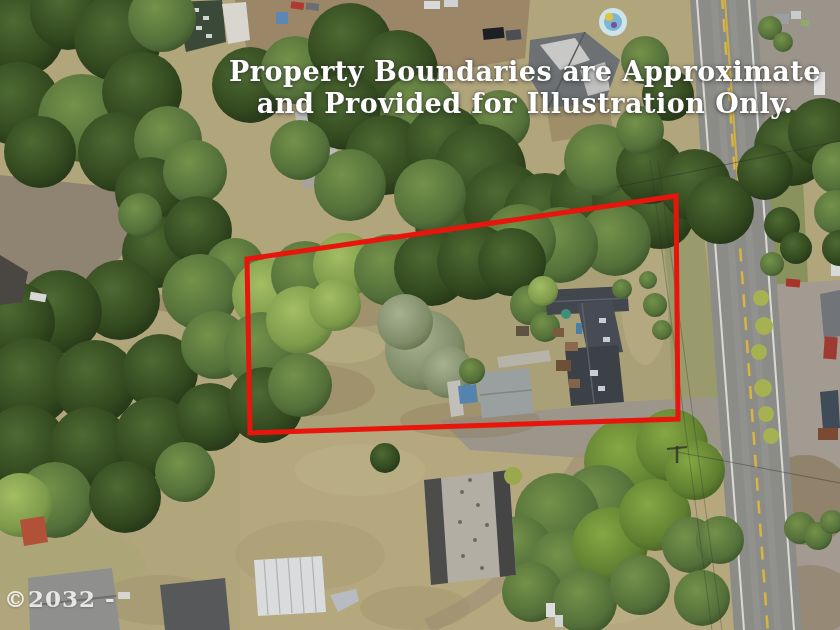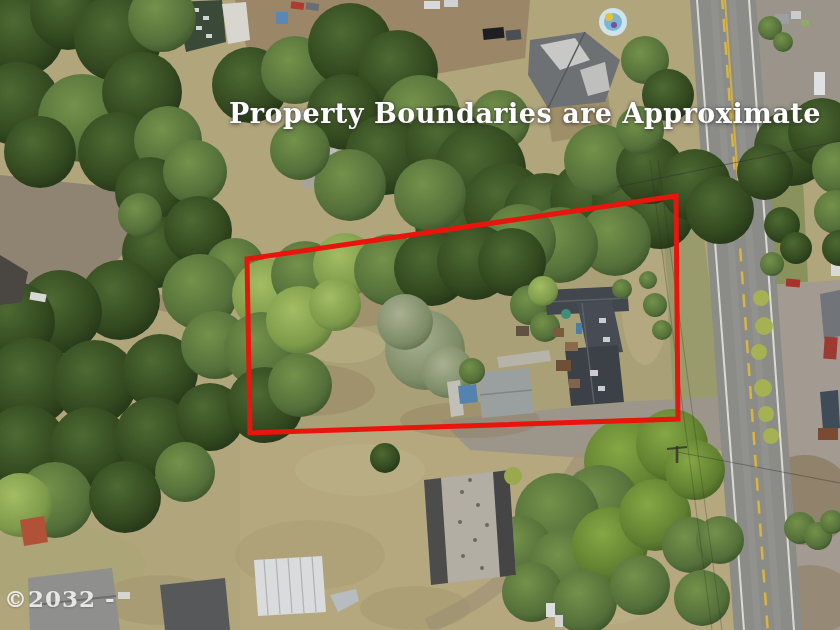"Property Boundaries are Approximate" .disclaimer { margin-top: 42px -> none }
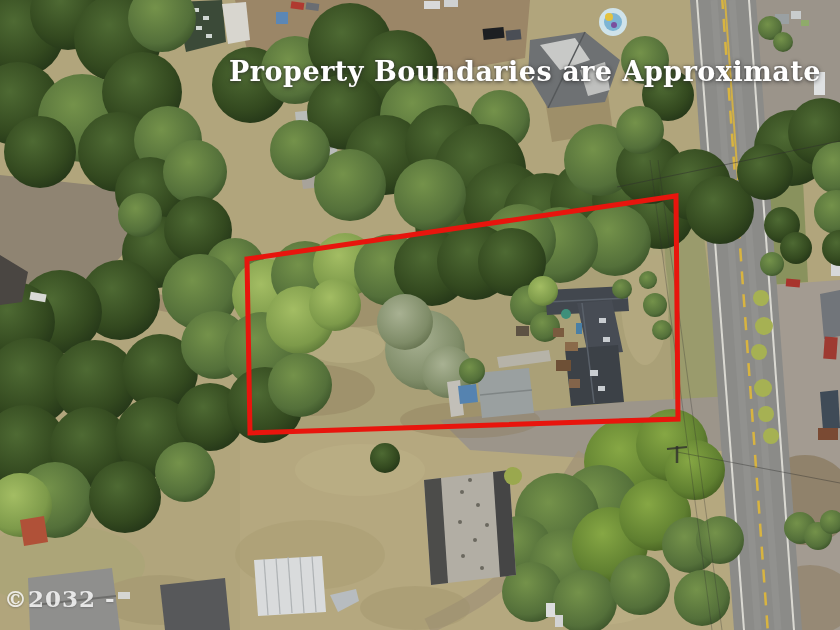"and Provided for Illustration Only." div.disclaimer { html: none -> <div>and Provided for Illustration Only.</div> }
